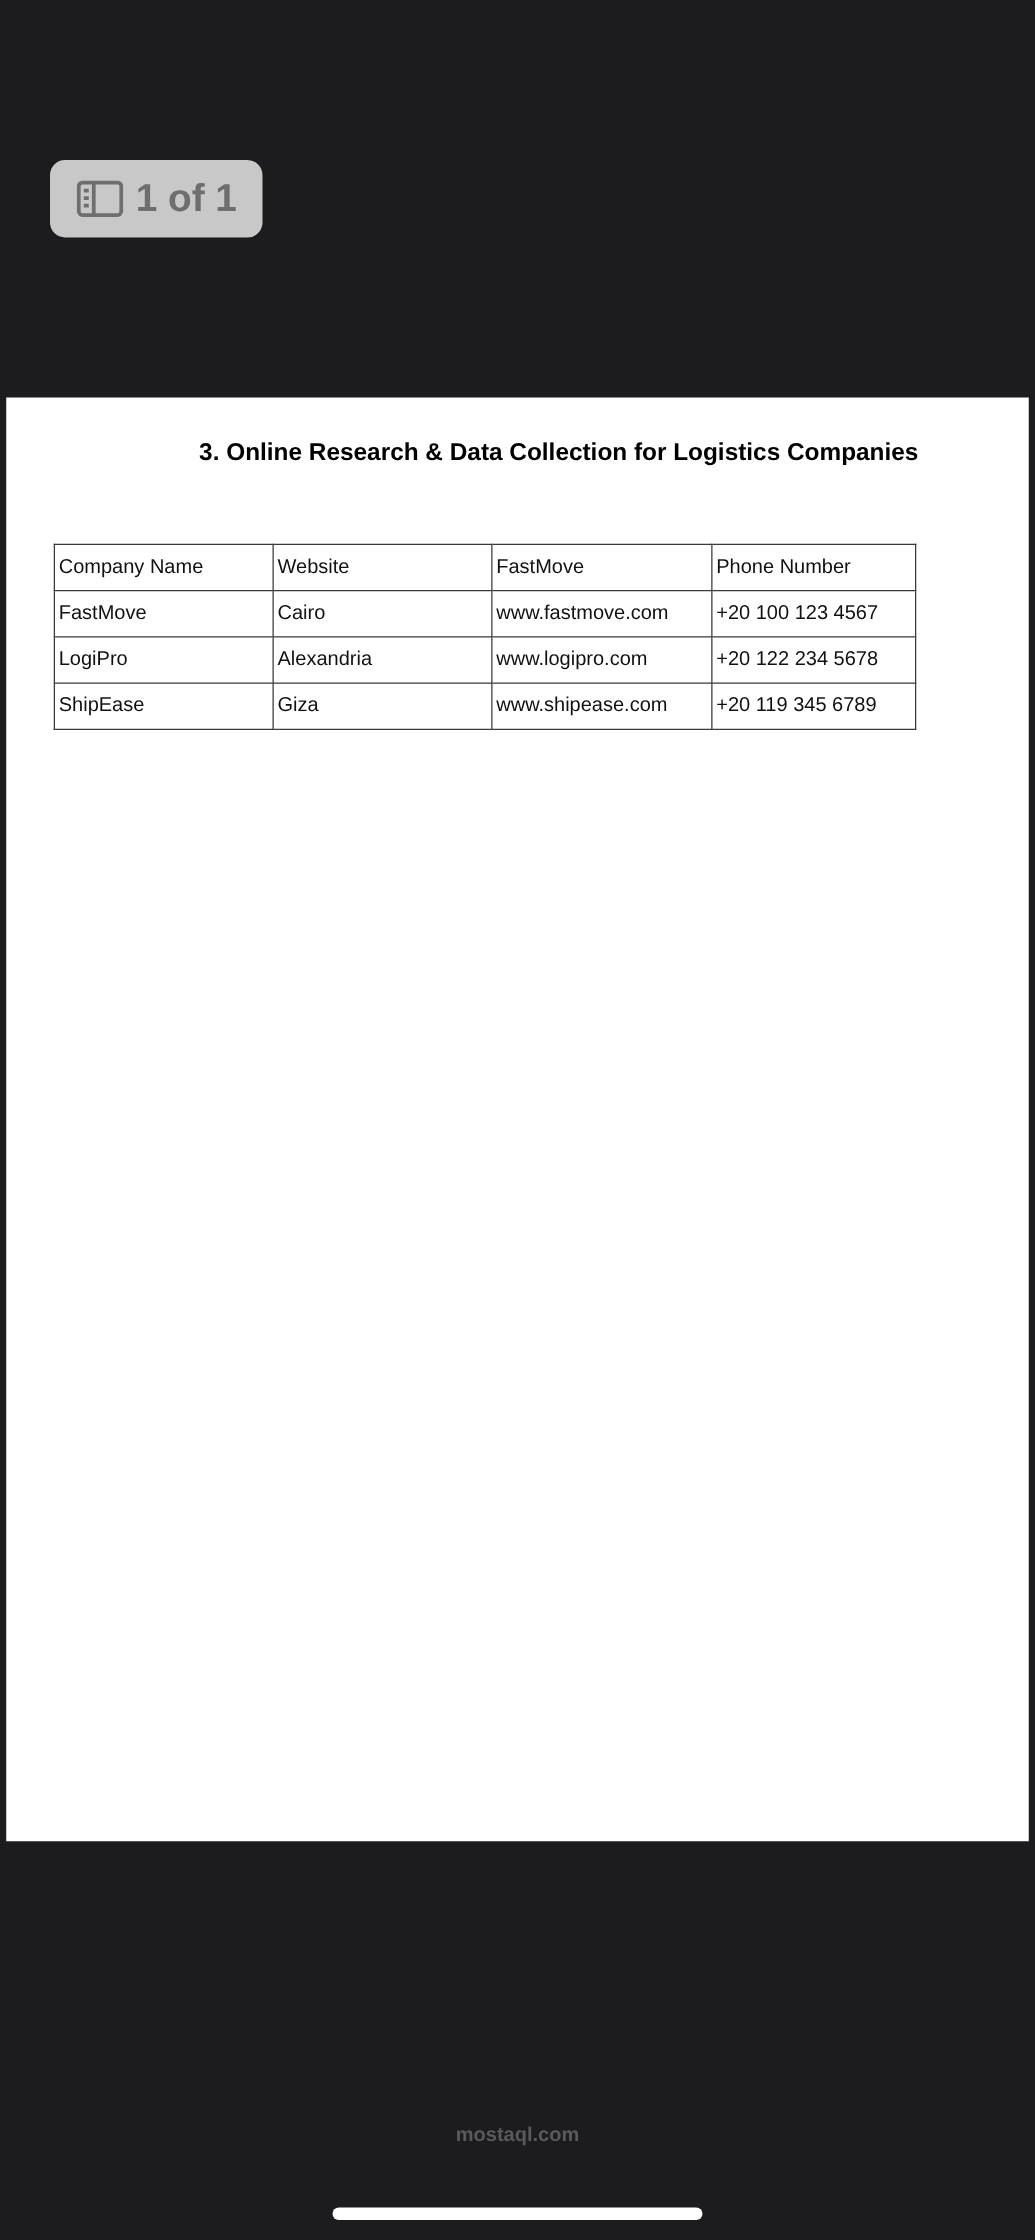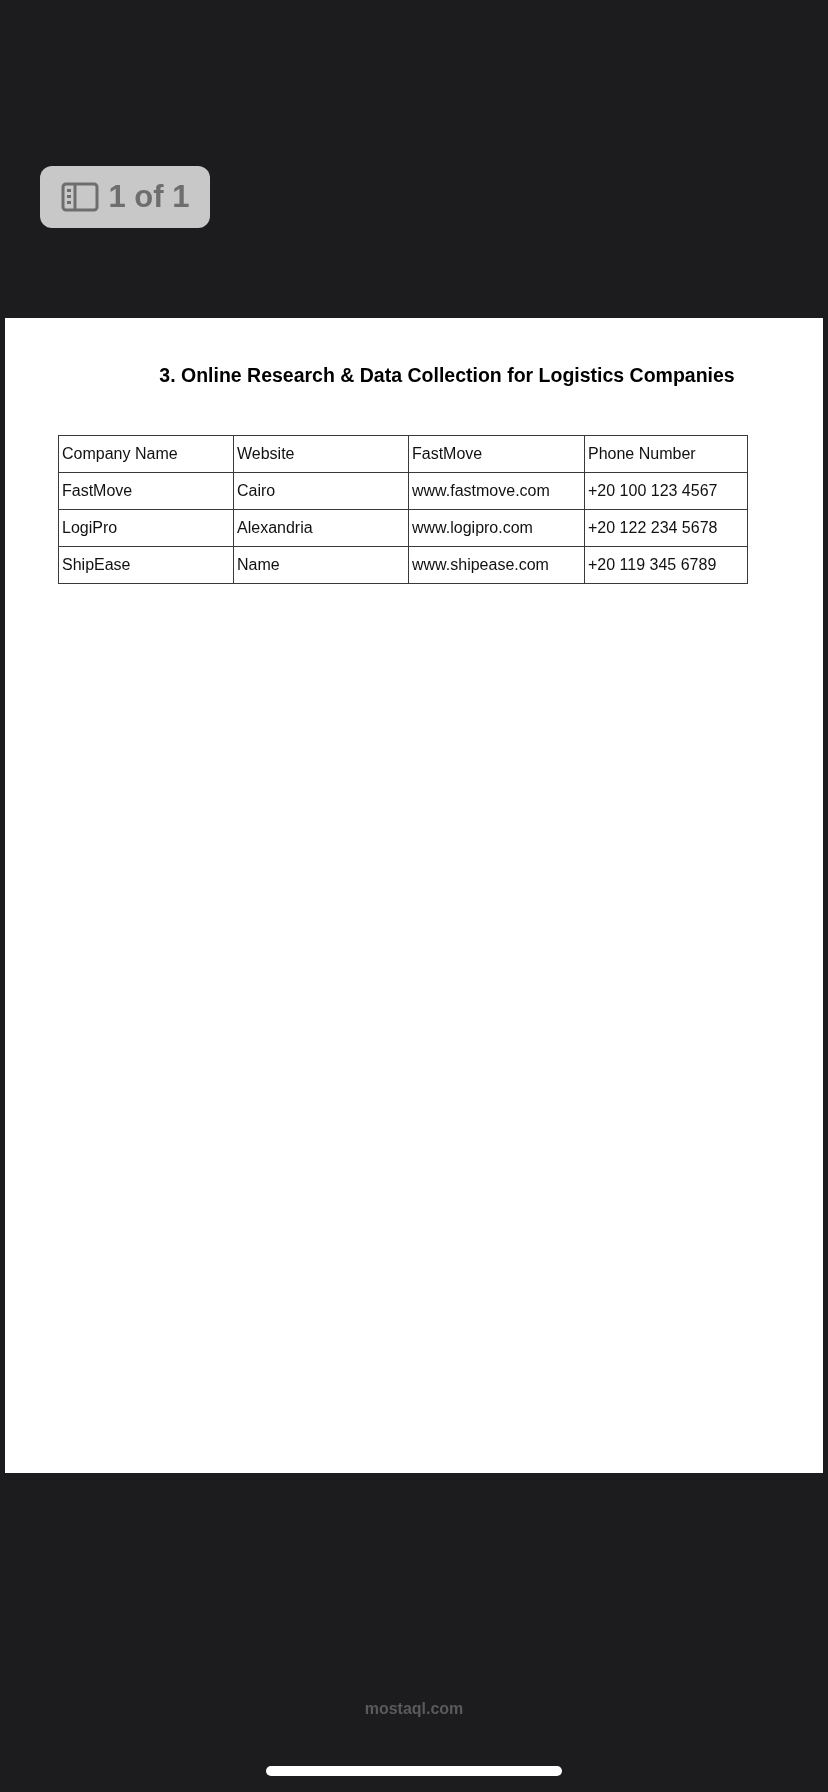"1 of 1" .page-badge { margin-top: 38px -> none }
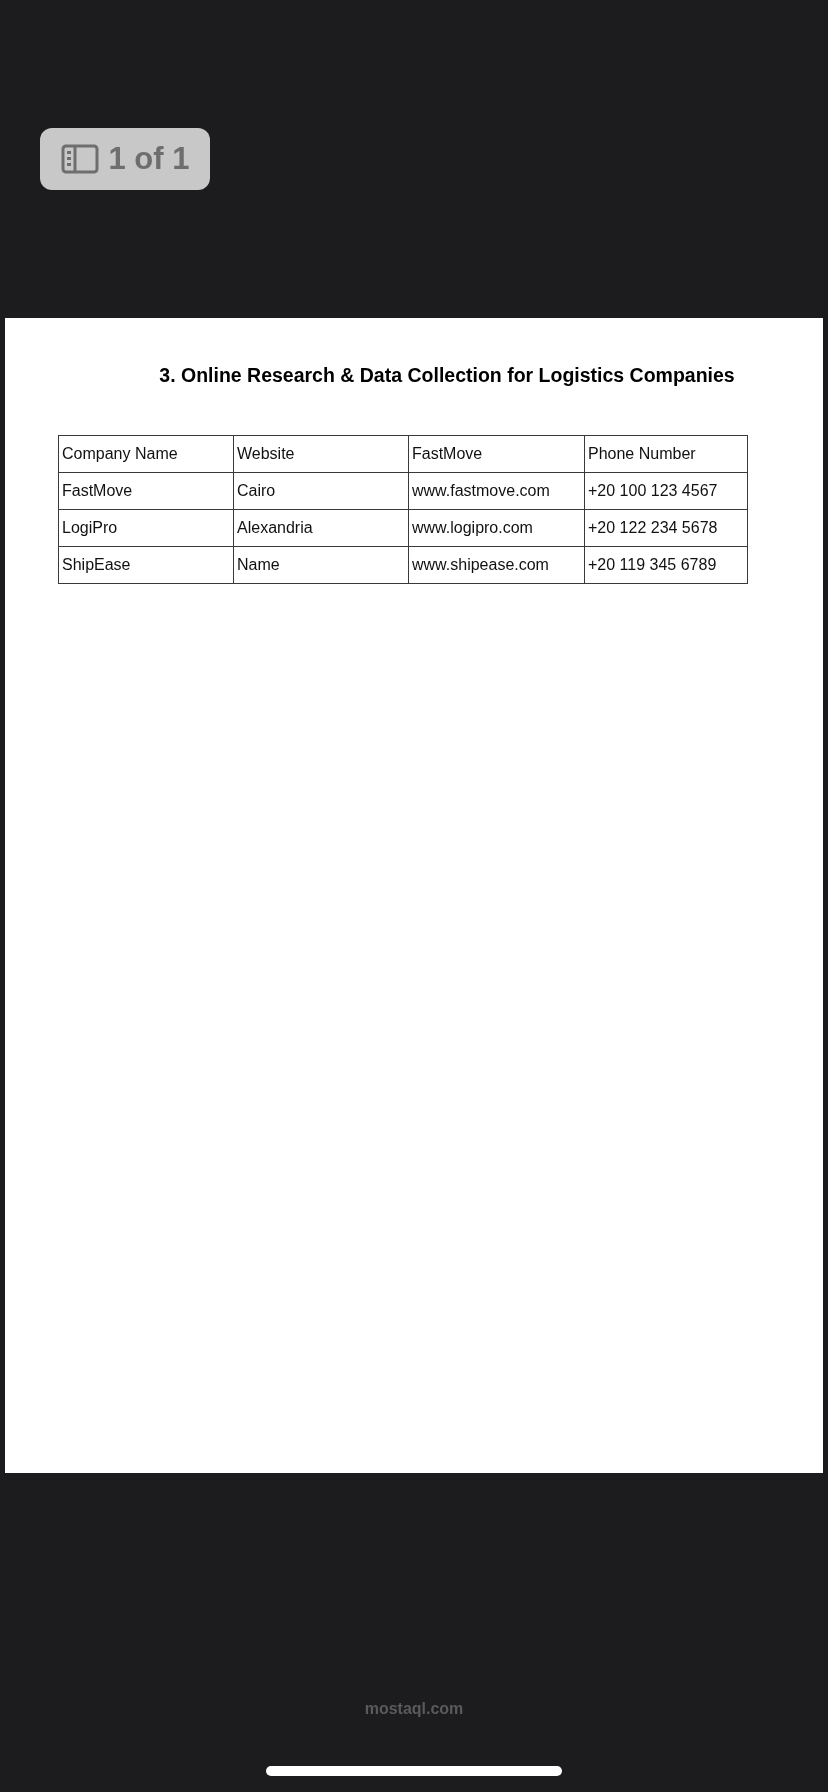"3. Online Research & Data" .doc-title { top: 46px -> 33px }
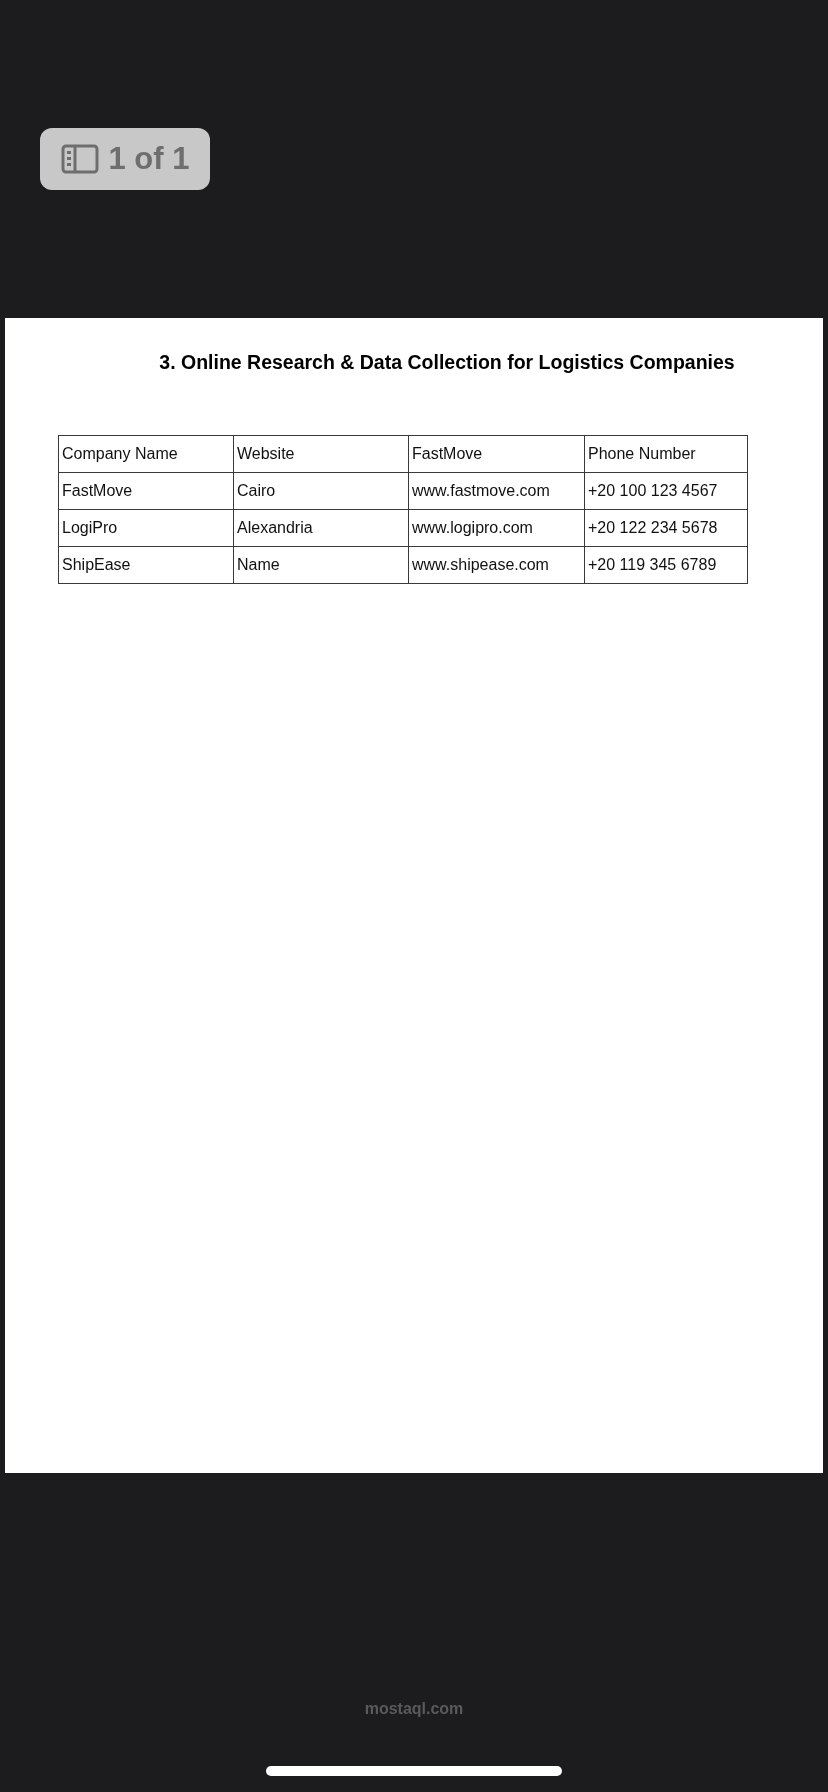"Company Name" table.data-table { left: 53px -> 38px }
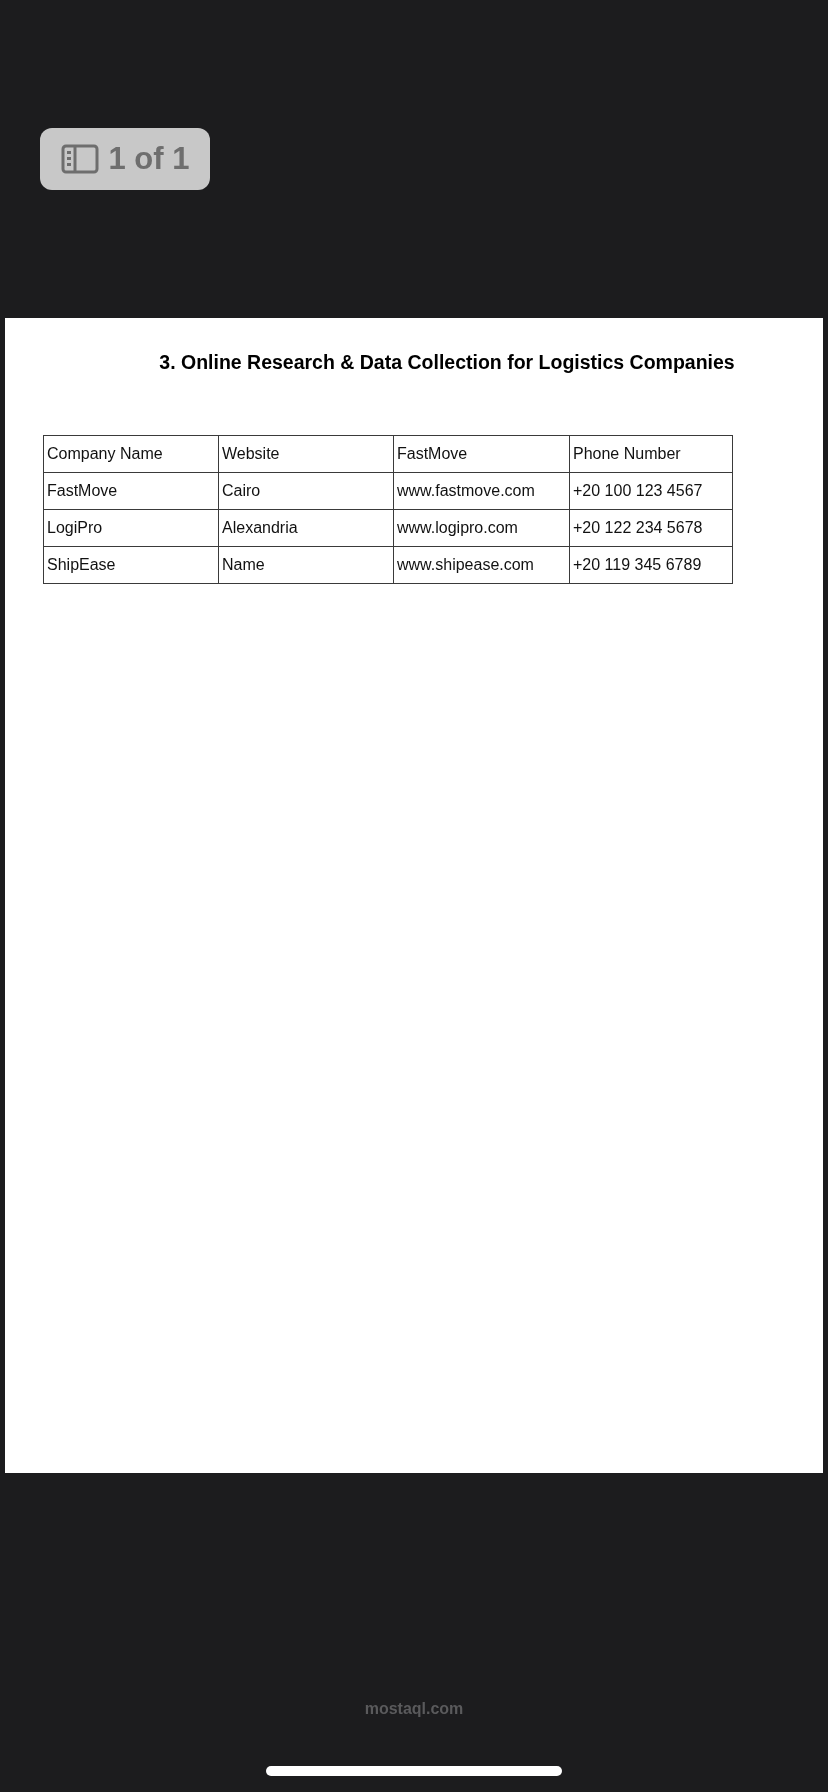"Name" td { text: Name -> Giza }
